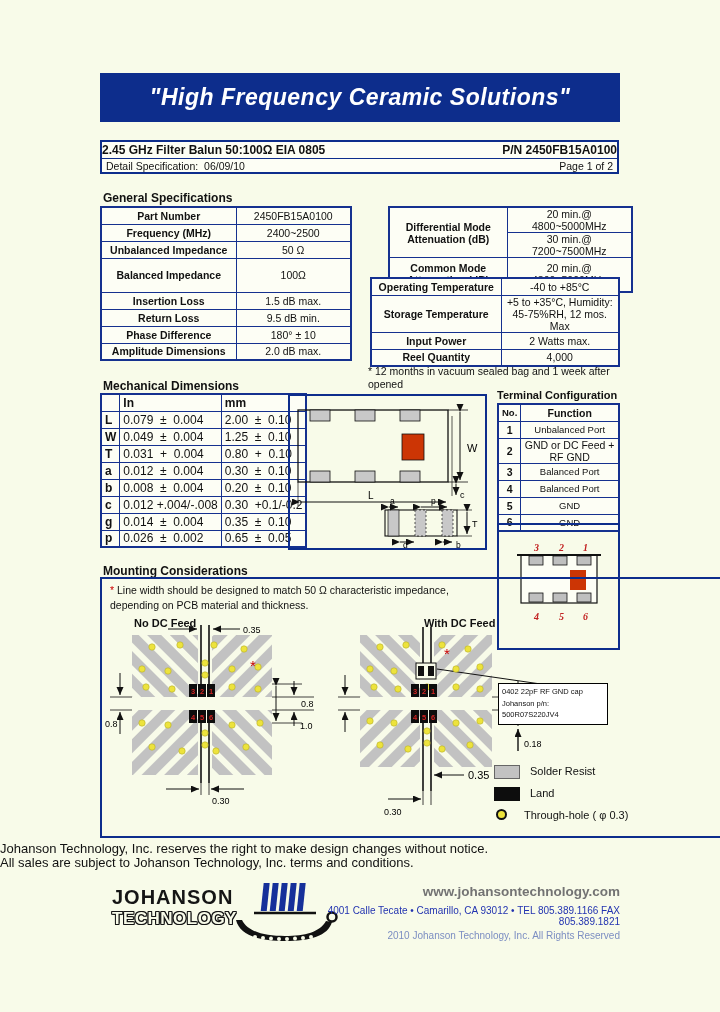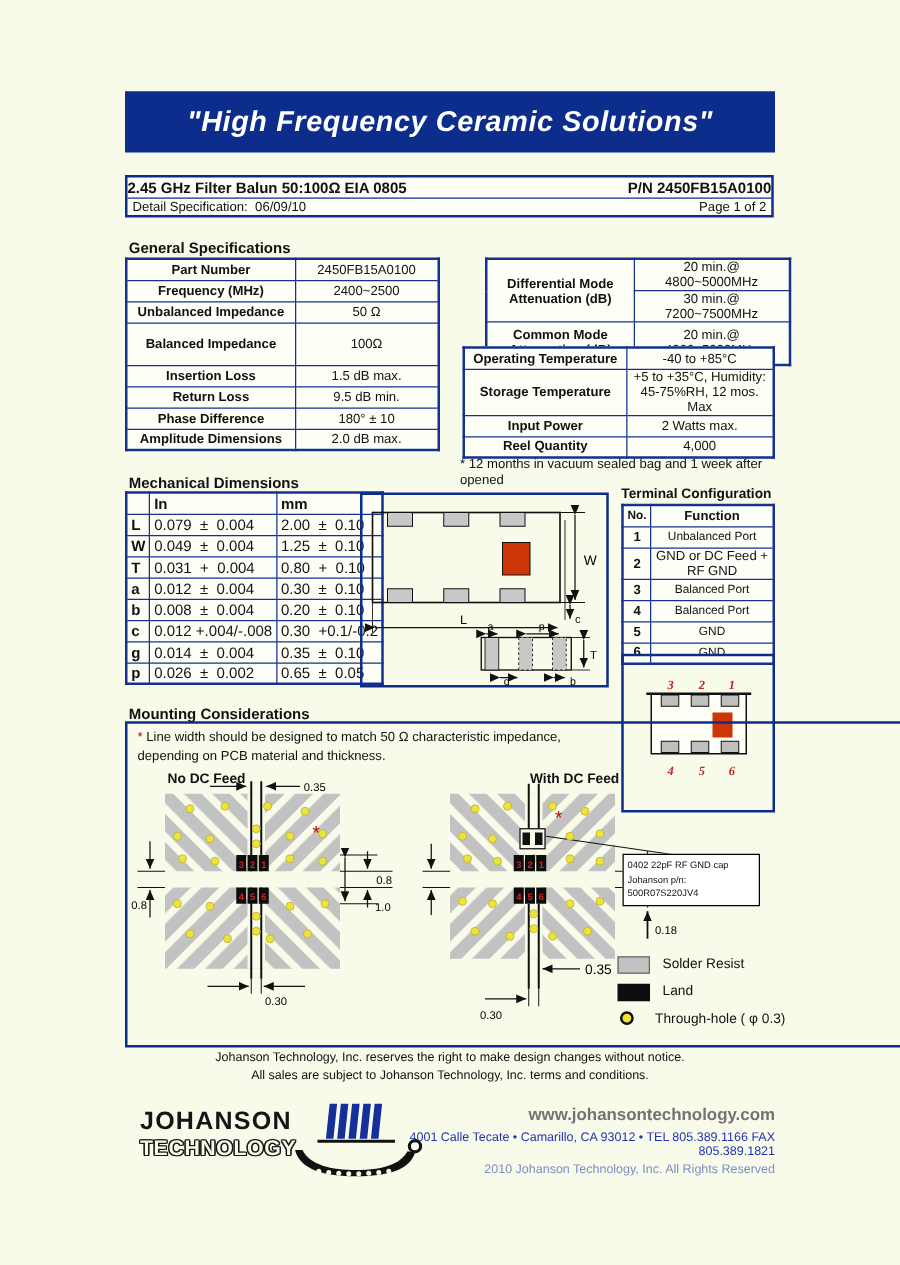"Johanson Technology, Inc. reserves the" .disc { font-size: 10px -> 13px; text-align: center -> none }
